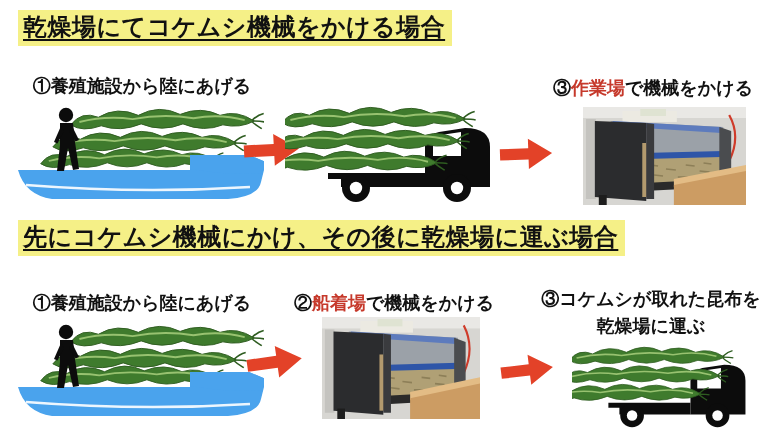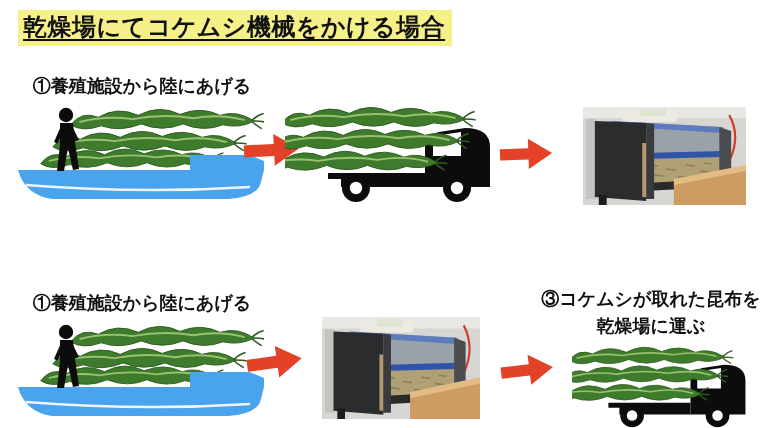"③作業場で機械をかける" div.step-label { html: none -> <div> <span>③</span><span>作業場</span><span>で機械をかける</span> </div> }
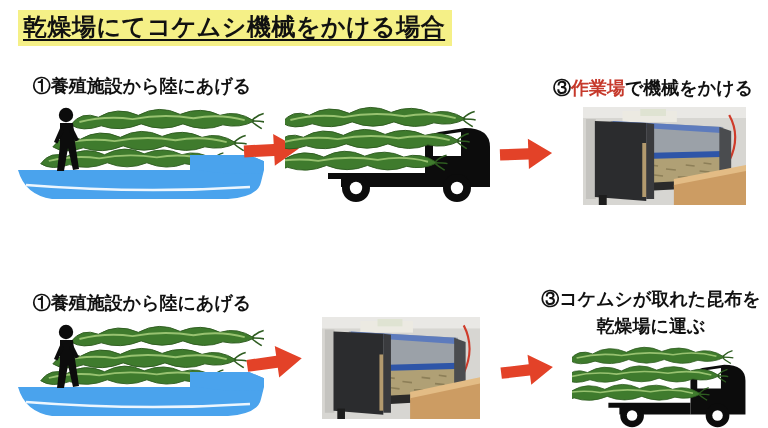"先にコケムシ機械にかけ、その後に乾燥場に運ぶ場合" div.title { html: none -> <div>先にコケムシ機械にかけ、その後に乾燥場に運ぶ場合</div> }
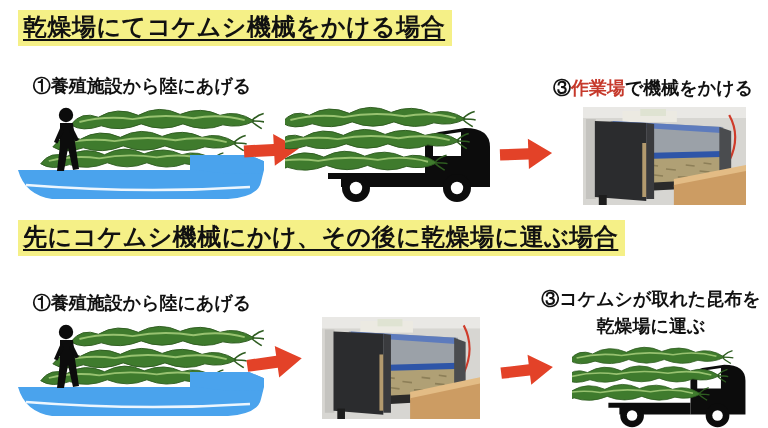"②船着場で機械をかける" div.step-label { html: none -> <div> <span>②</span><span>船着場</span><span>で機械をかける</span> </div> }
